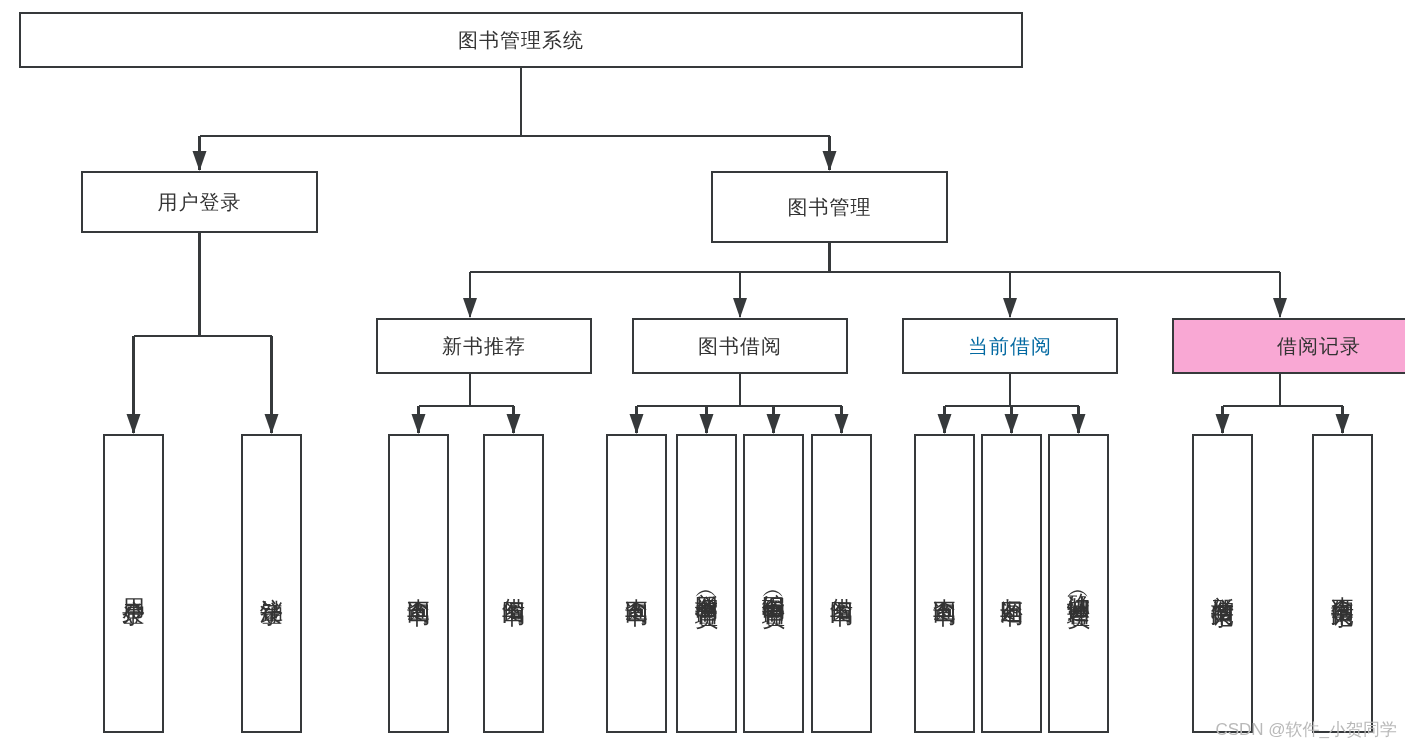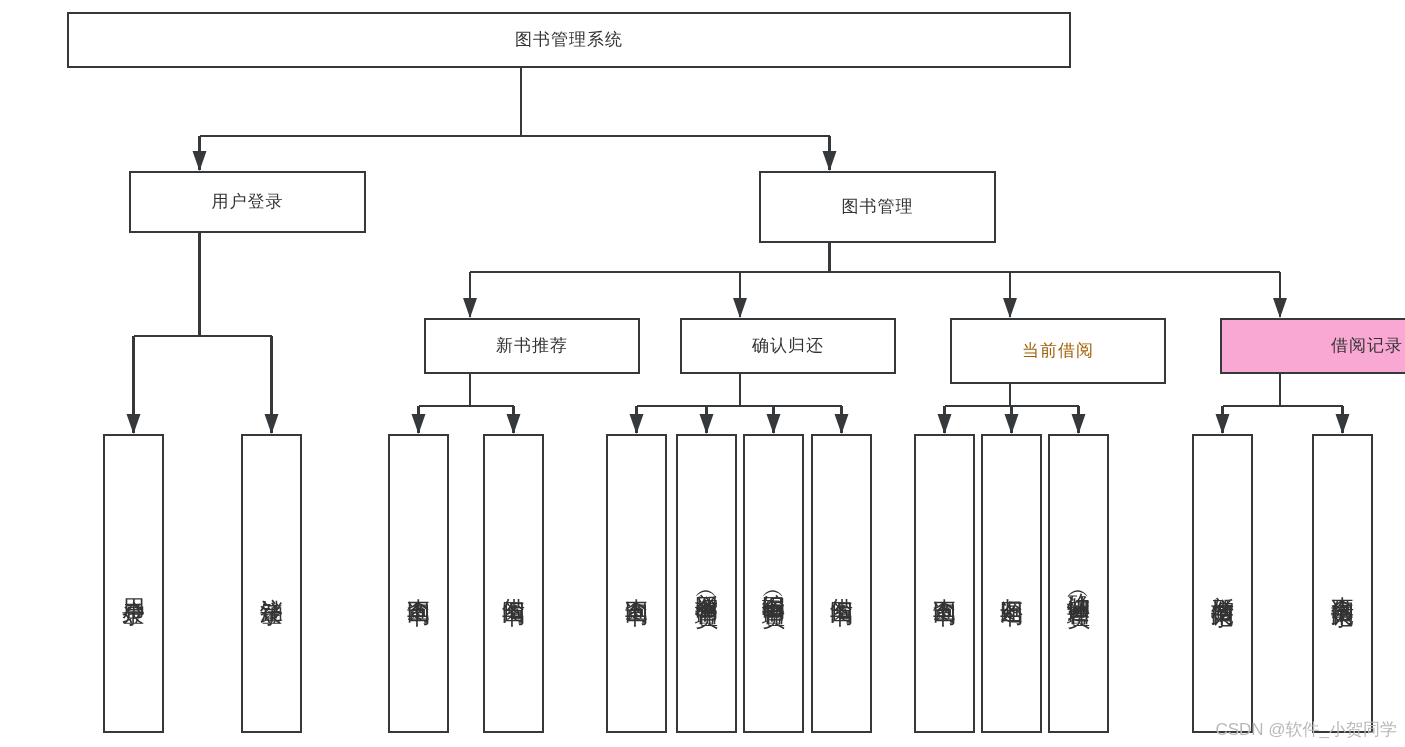"图书管理系统" .node.horiz { font-size: 17px -> 20px; margin-left: 48px -> none }
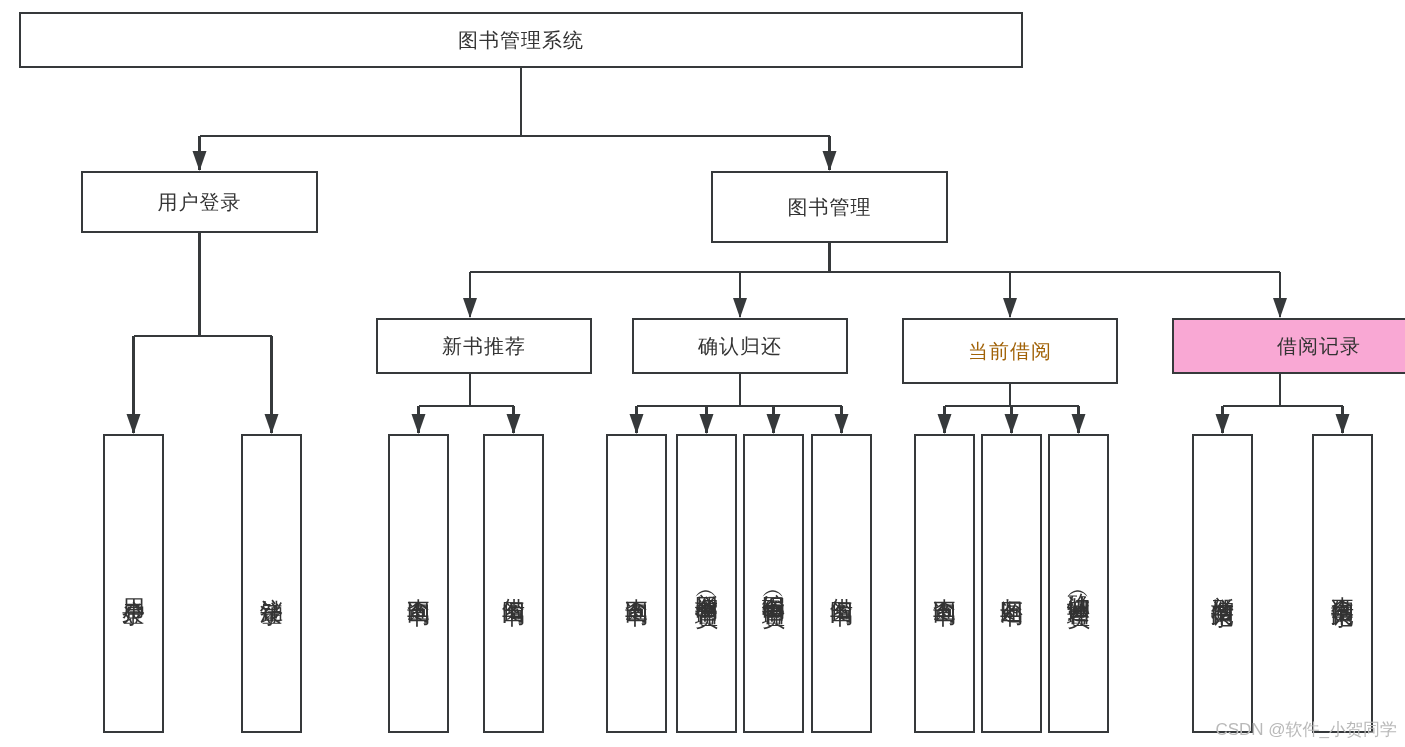"确认归还" span.htext { text: 确认归还 -> 图书借阅 }
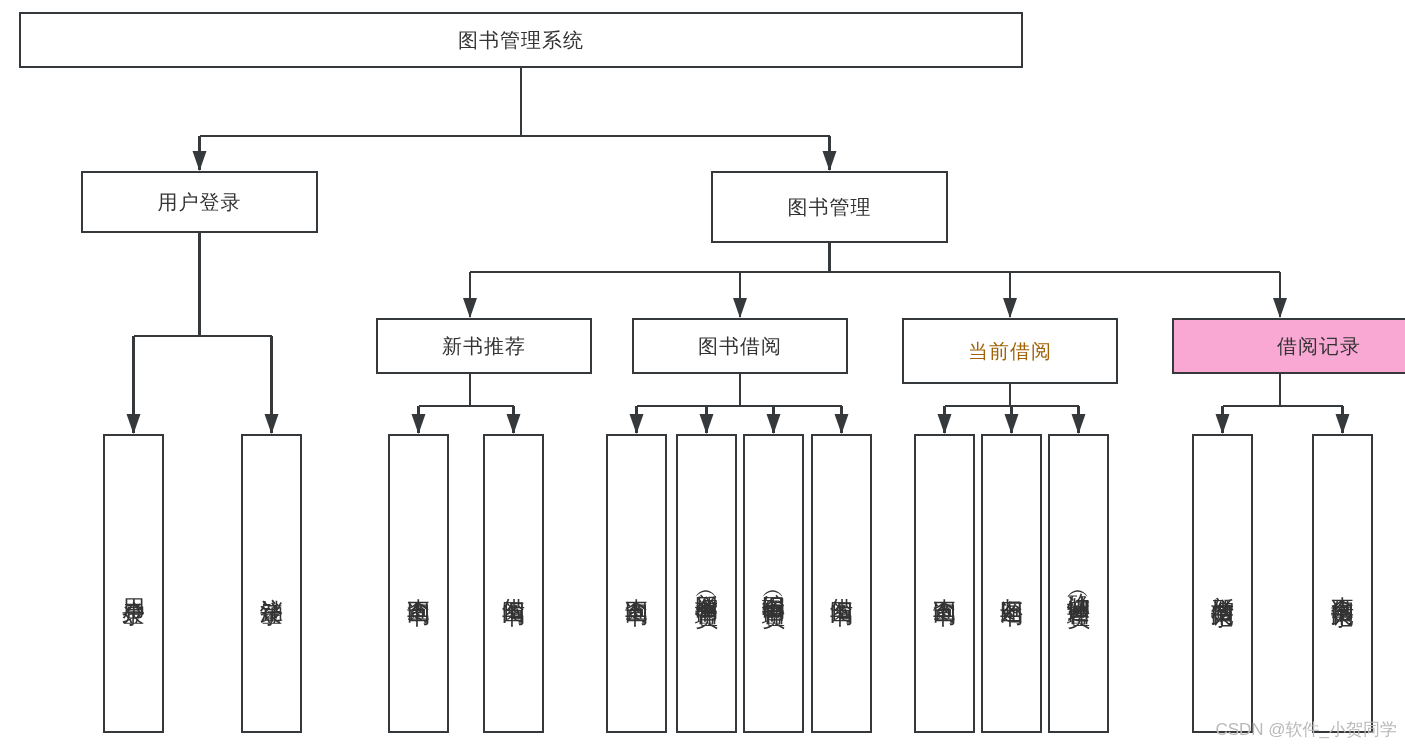"当前借阅" div.node { color: #a16207 -> #0369a1; height: 66px -> 56px }
